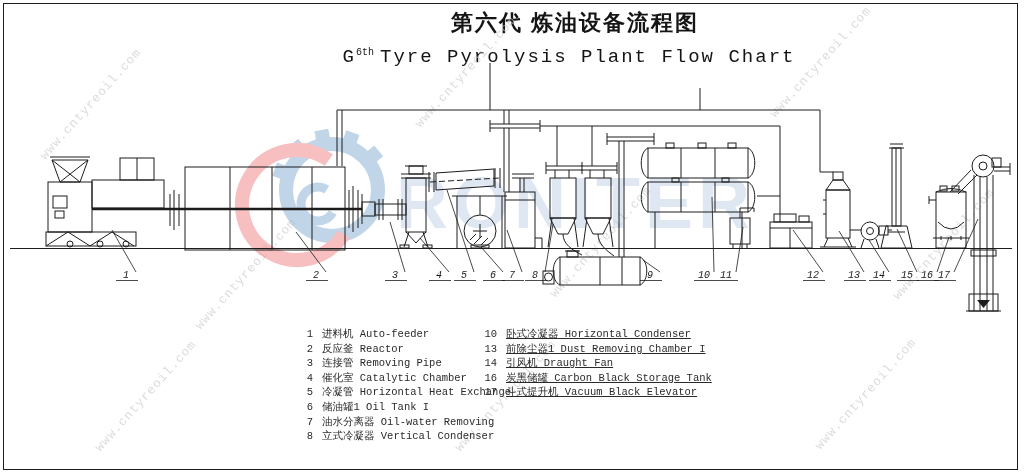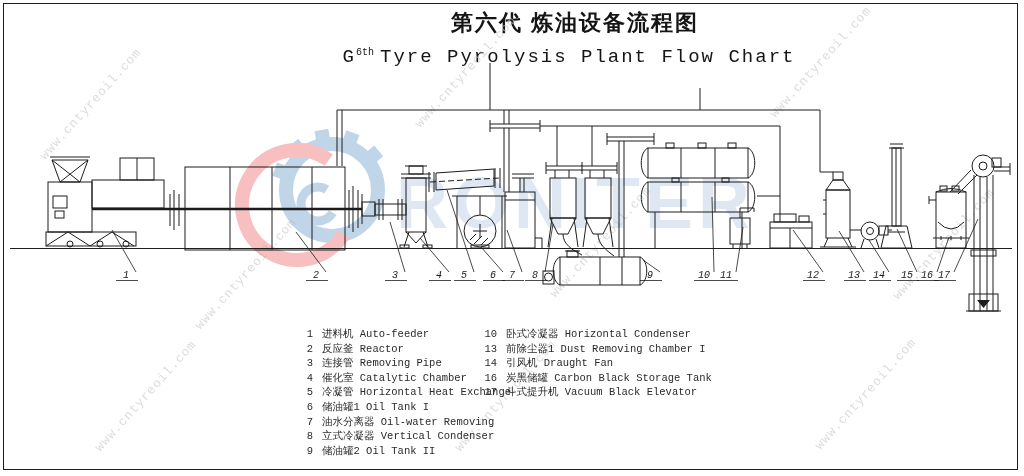"10 卧式冷凝器 Horizontal Condenser" #legend-right { text-decoration: none -> underline }
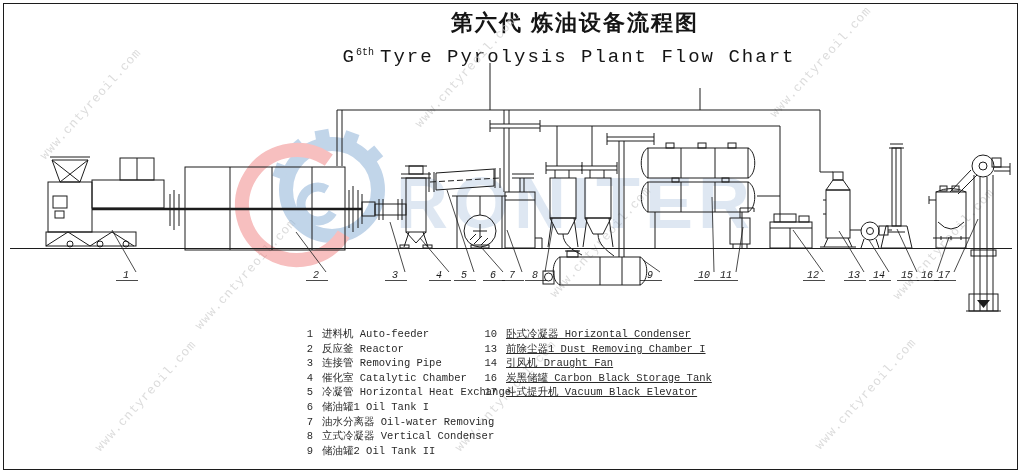"9 储油罐2 Oil Tank II" div.lrow { html: <div><span>9</span><span>储油罐2 Oil Tank II</span></div> -> none }
